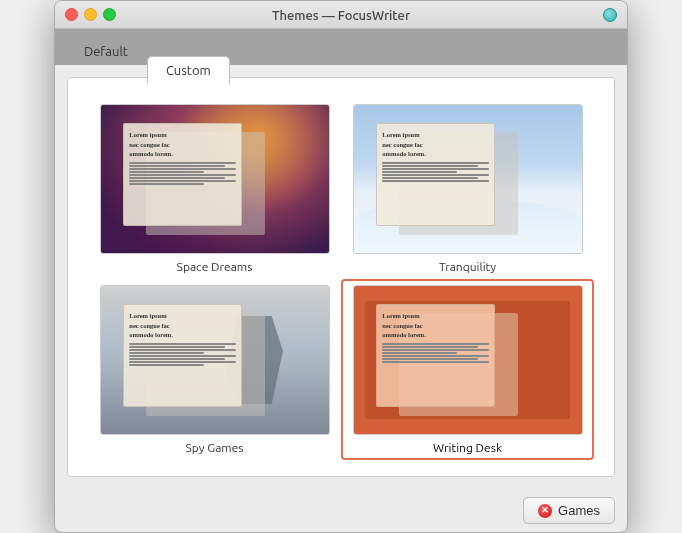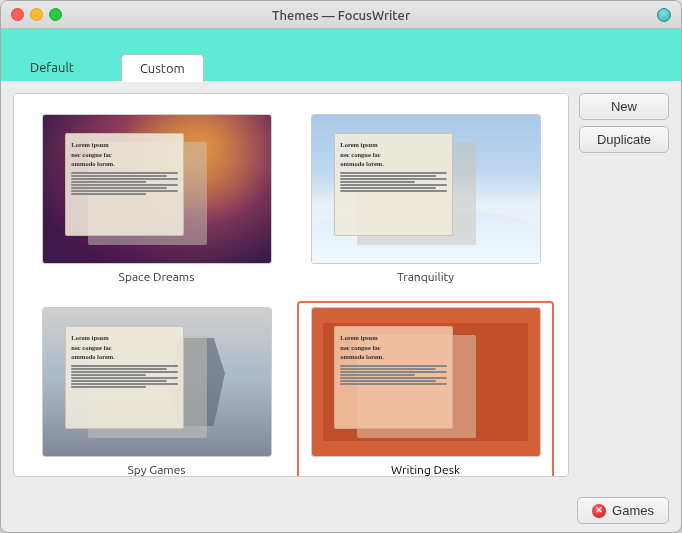"Themes — FocusWriter" .window { width: 682px -> 574px }
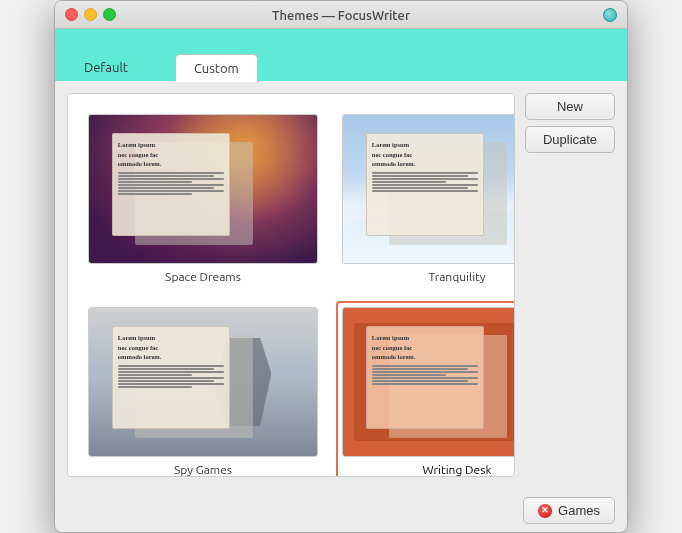"Default" .tab-bar { background: #5eead4 -> #a3a3a3; gap: 28px -> none; padding: 24px 10px 0 -> 8px 10px 0 }
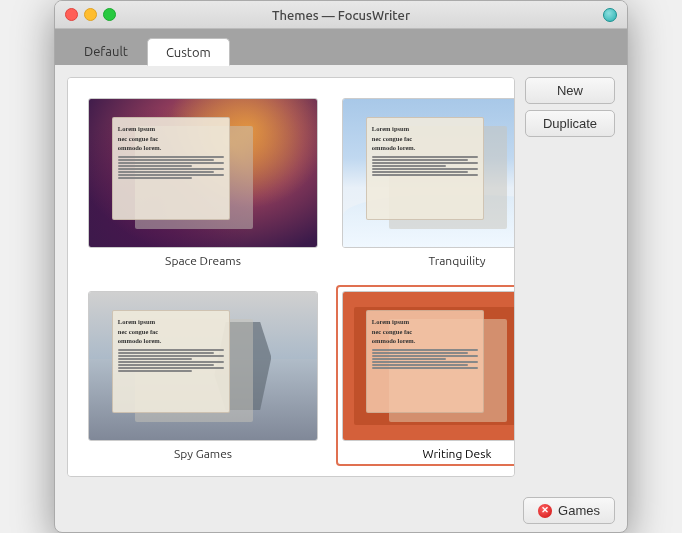"Custom" .tab.active { top: 1px -> 19px }
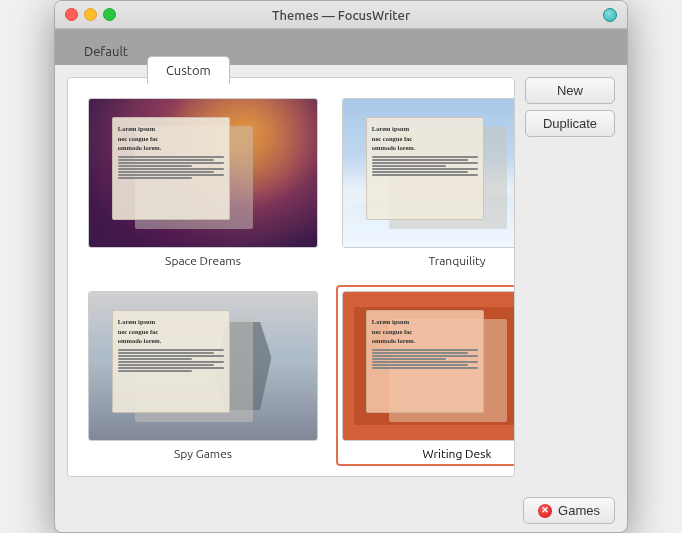"New" div.sidebar-buttons { html: <div> <button>New</button> <button>Duplicate</button> </div> -> none }
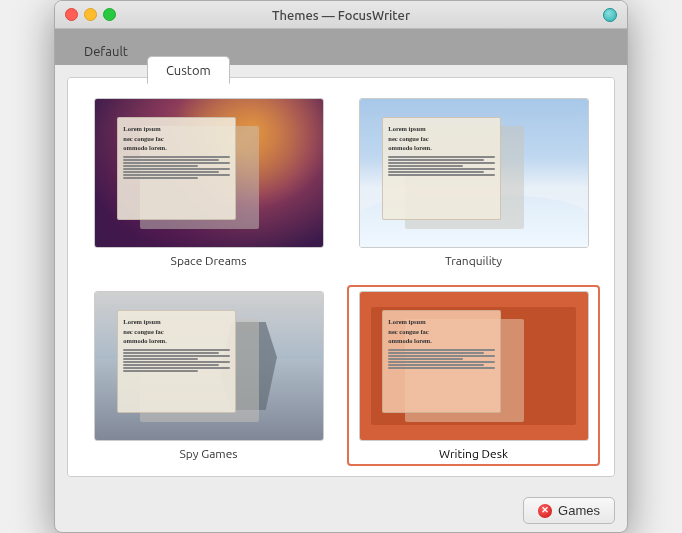"Space Dreams" .themes-panel { gap: 12px -> none; padding: 14px -> 20px }
